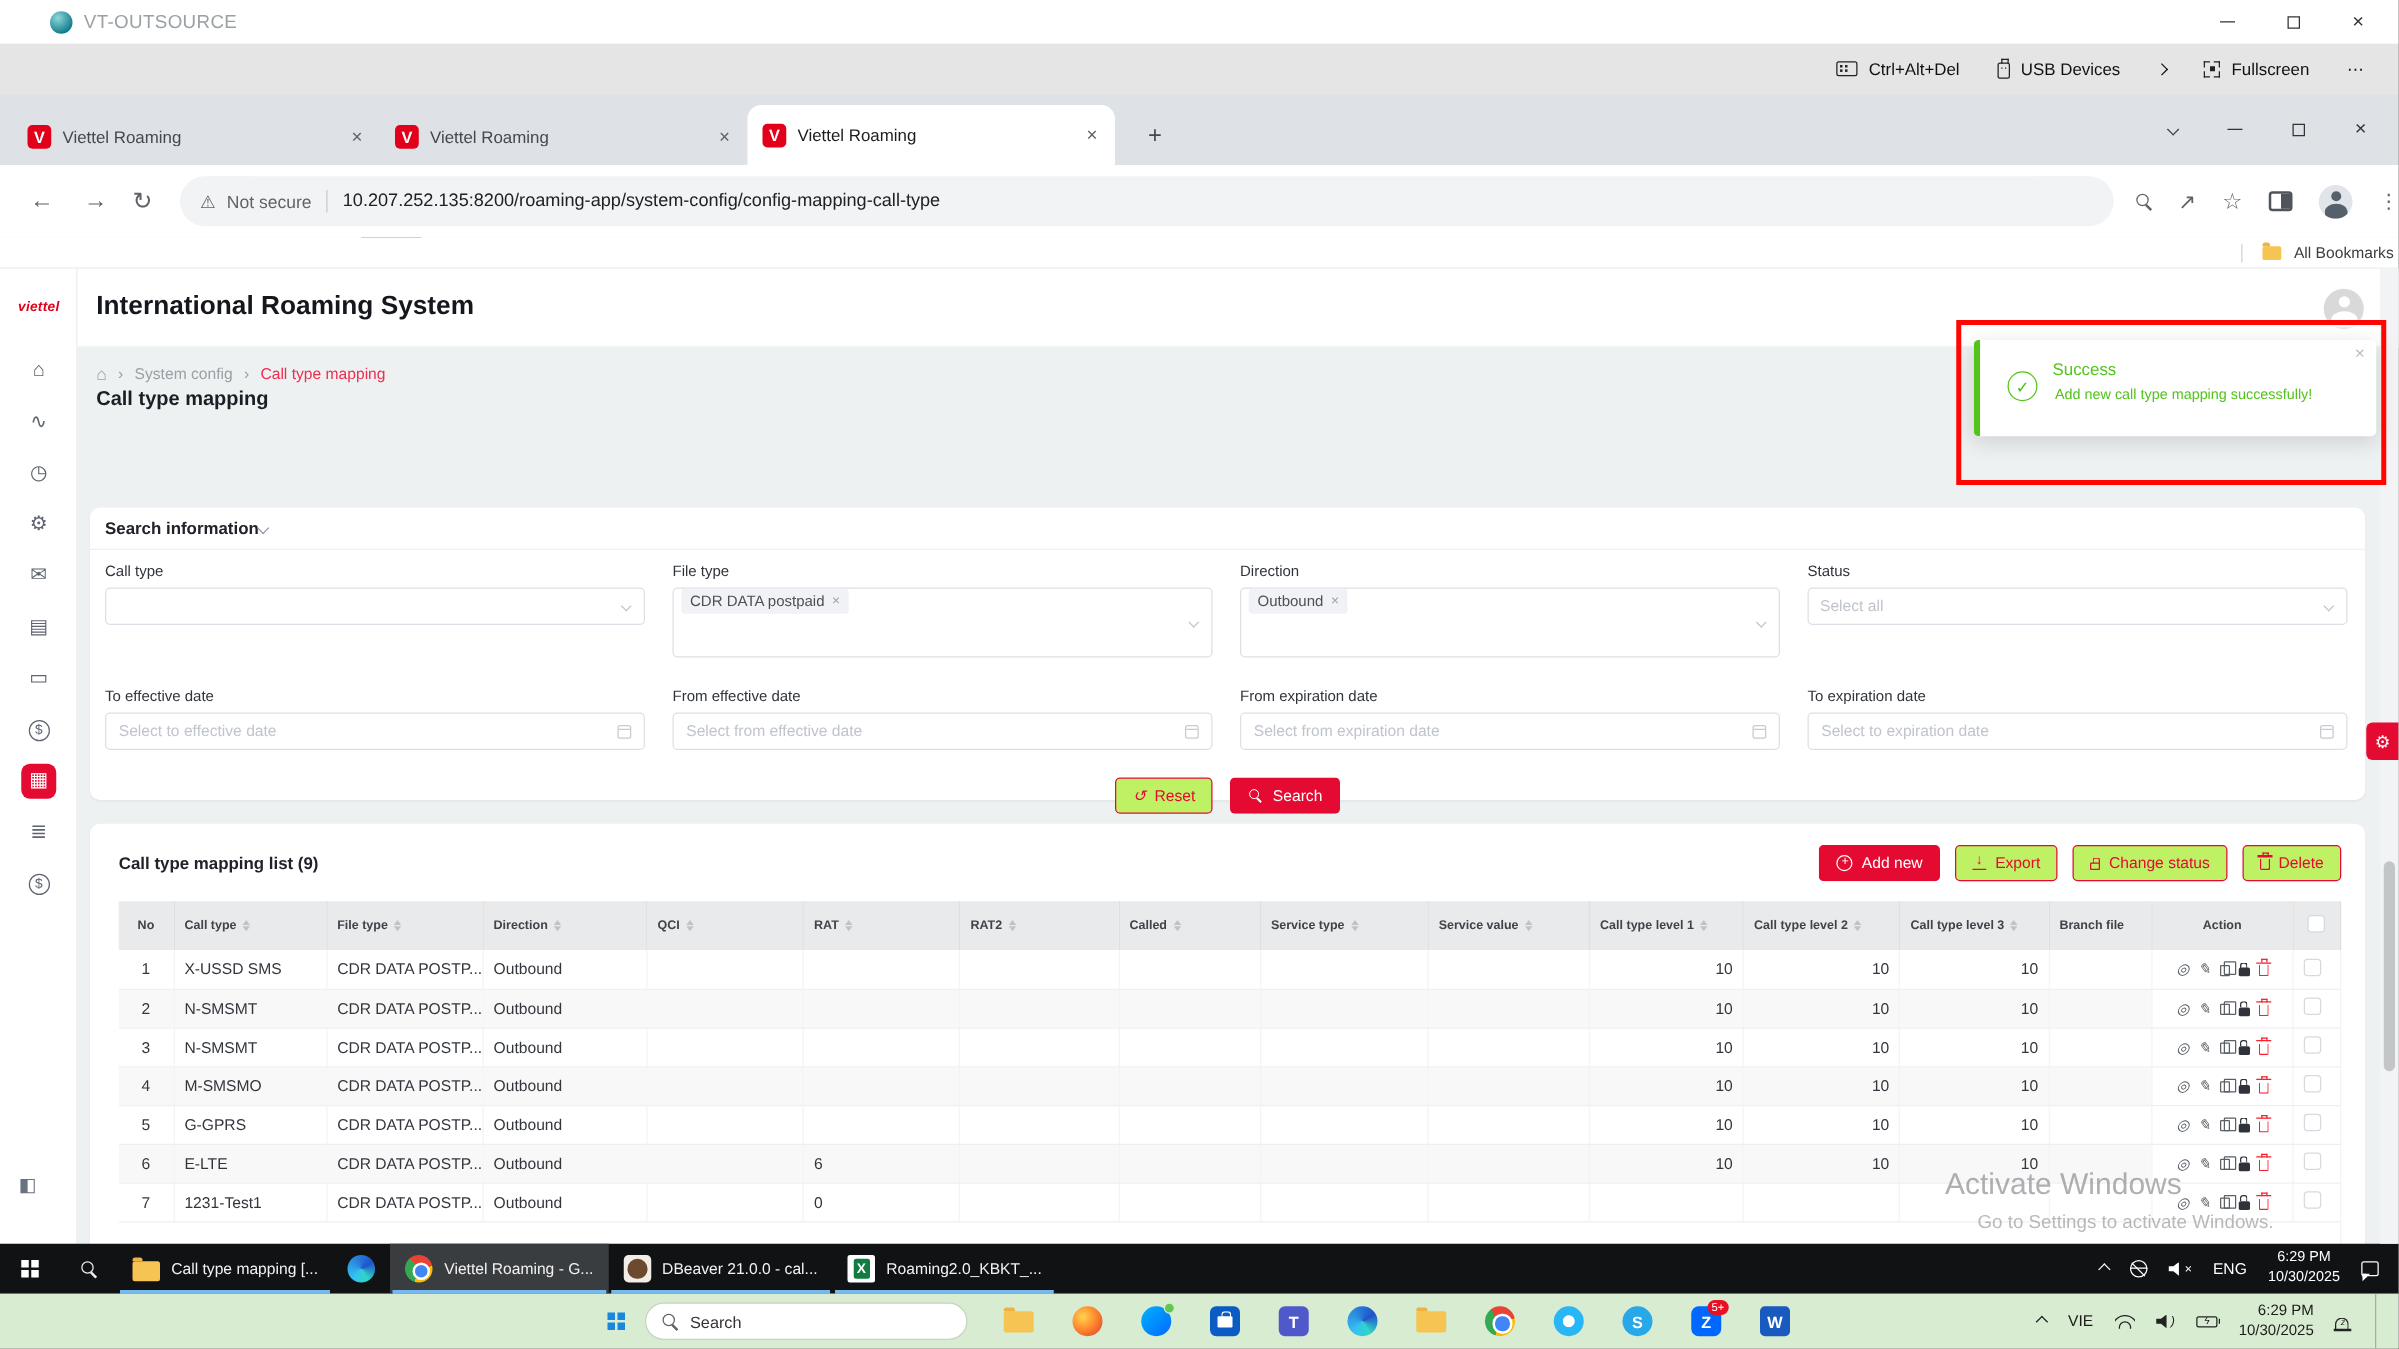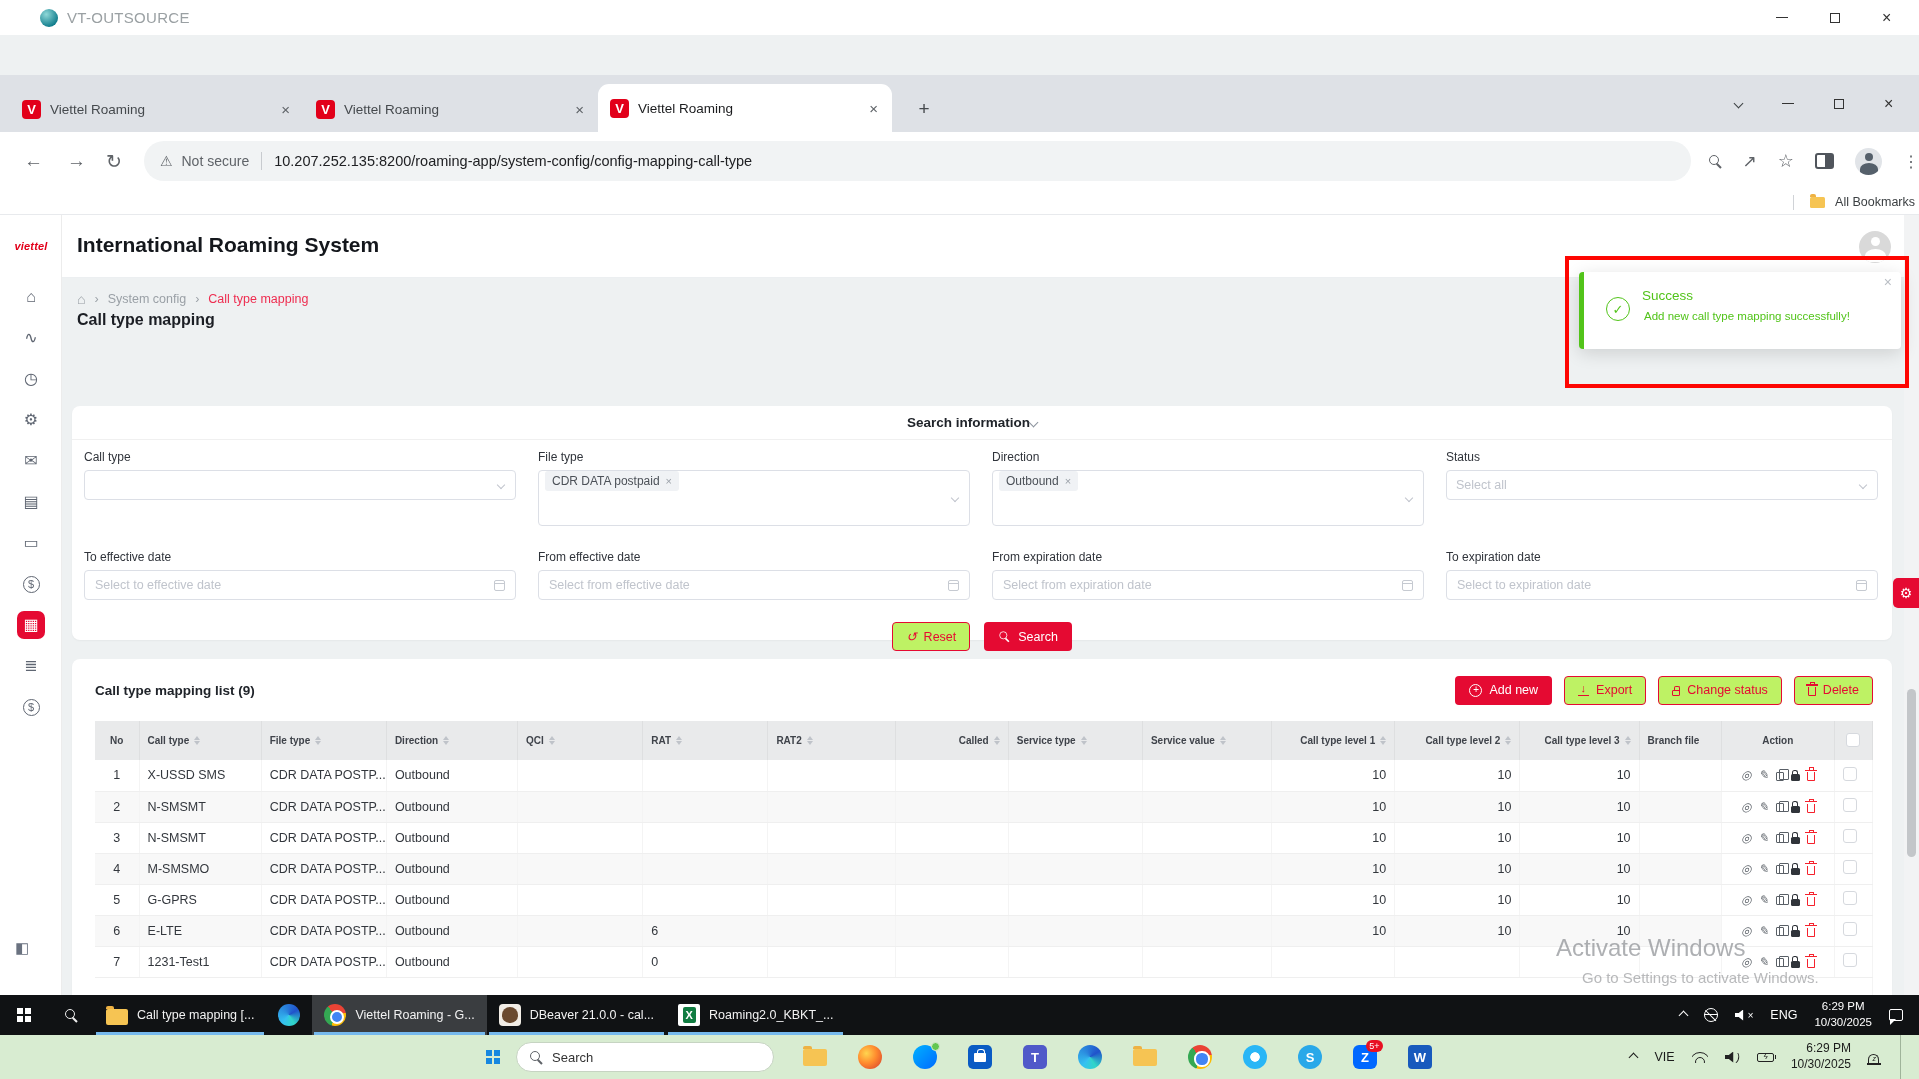"Ctrl+Alt+Del" div.rdp-toolbar { html: none -> <div> <span> <i></i> <span>Ctrl+Alt+Del</span> </span> <span> <i></i> <span>USB Devices</span> </span> <span> <i></i> </span> <span> <i> <i></i> <i></i> </i> <span>Fullscreen</span> </span> <span></span> </div> }
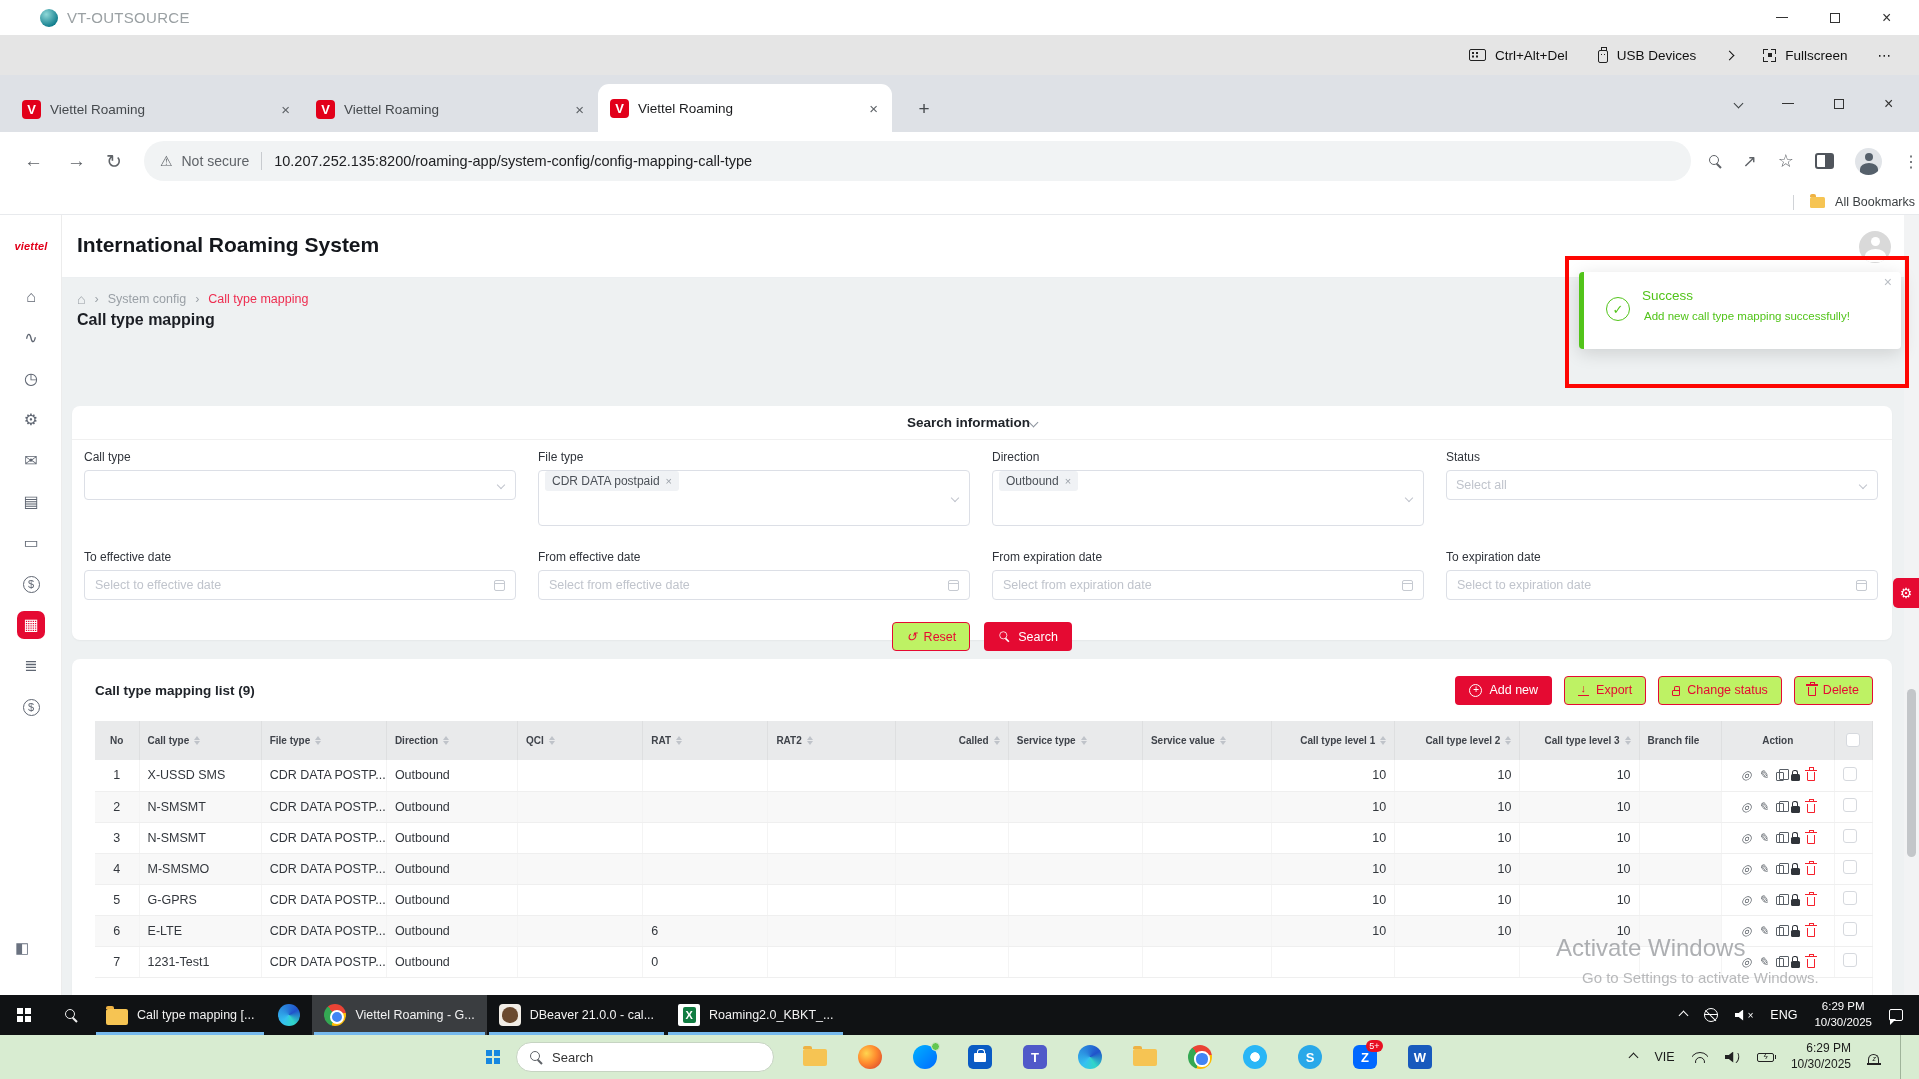"Search information" .sc-head { justify-content: center -> flex-start }
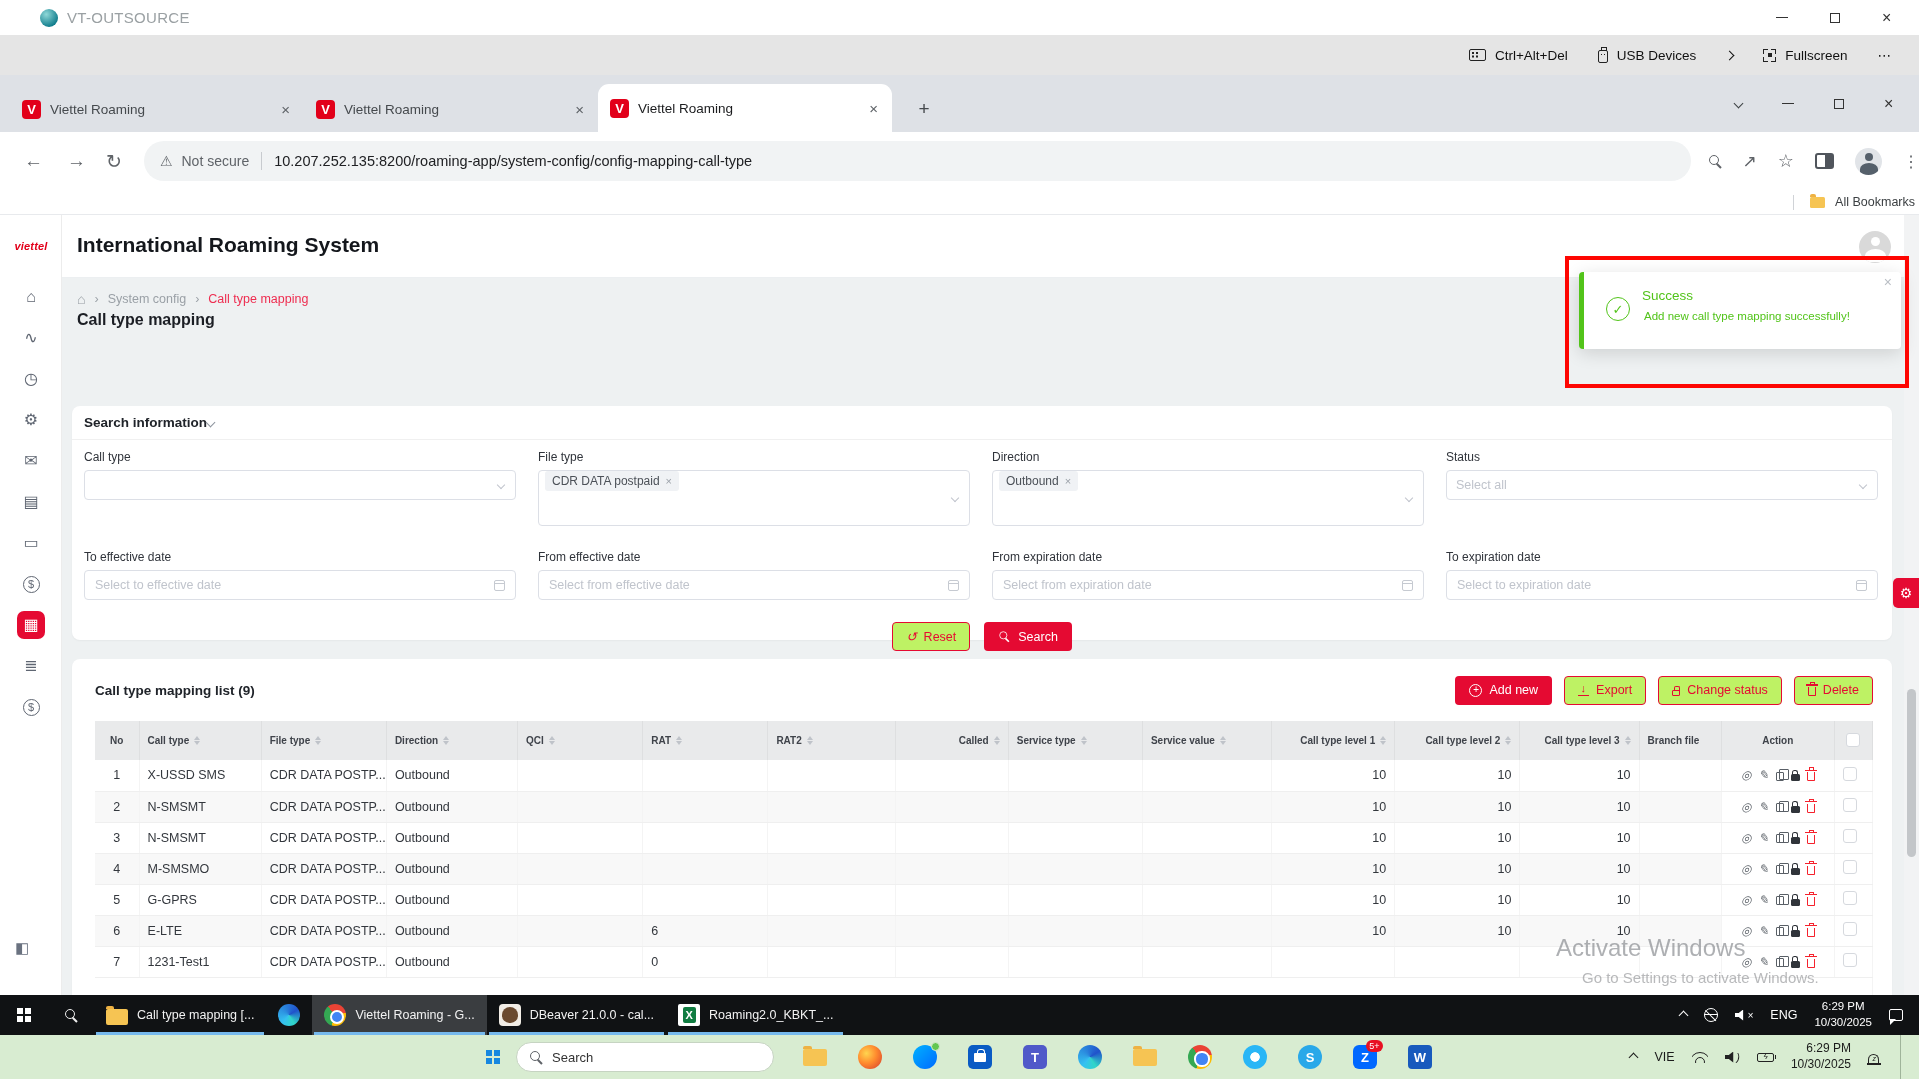"Called" th.right .thl { justify-content: flex-end -> none }
